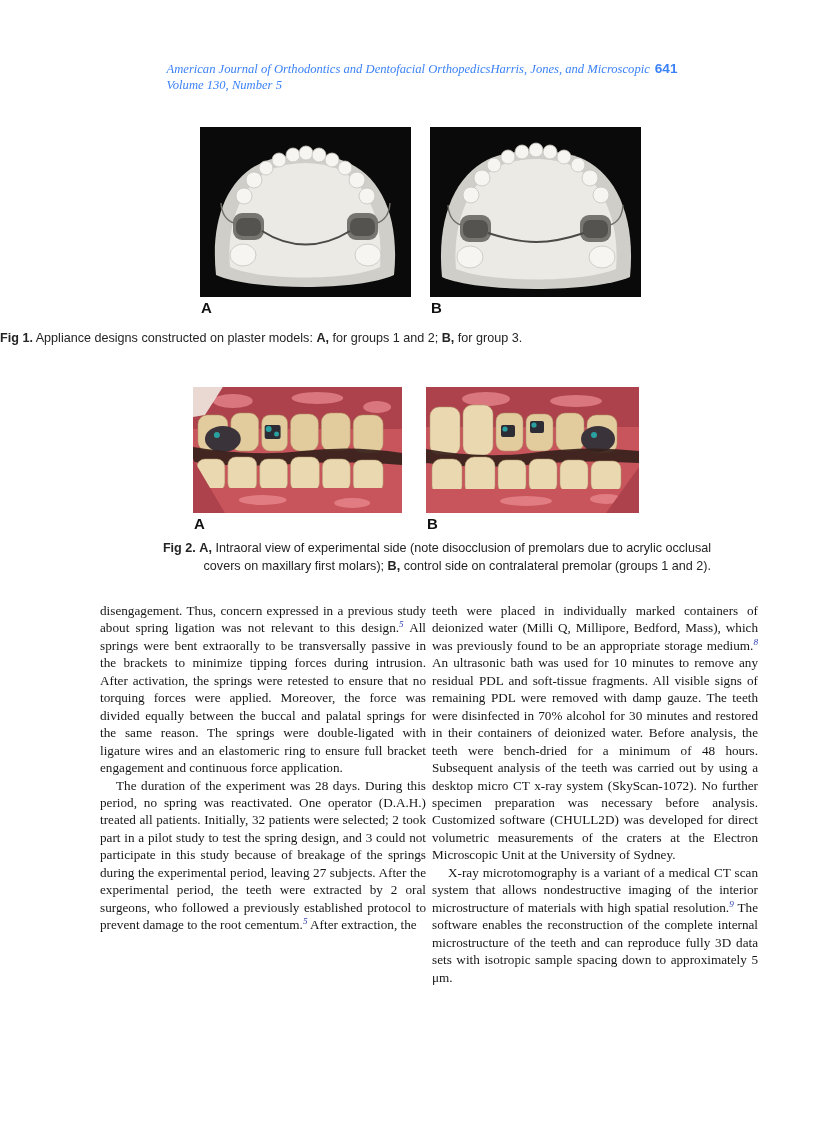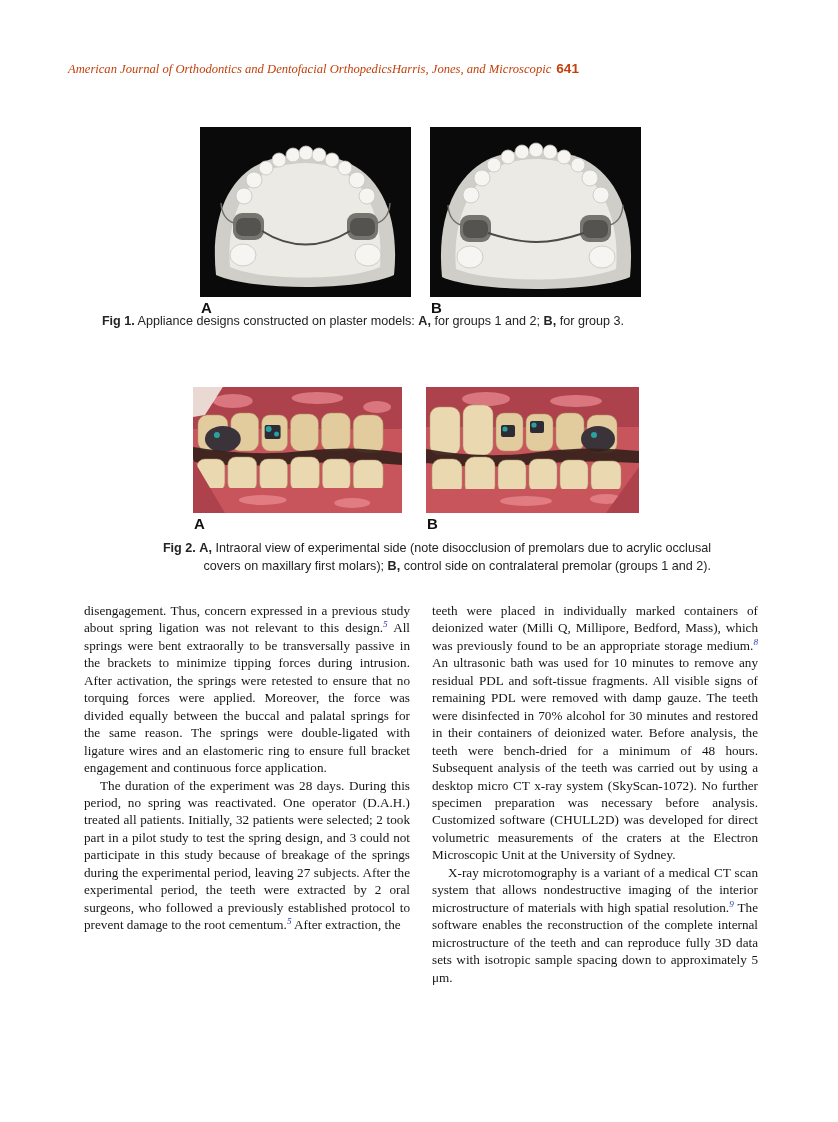"American Journal of Orthodontics and" .header { color: #c2410c -> #3b82f6; justify-content: flex-start -> center; left: 68px -> 84px }
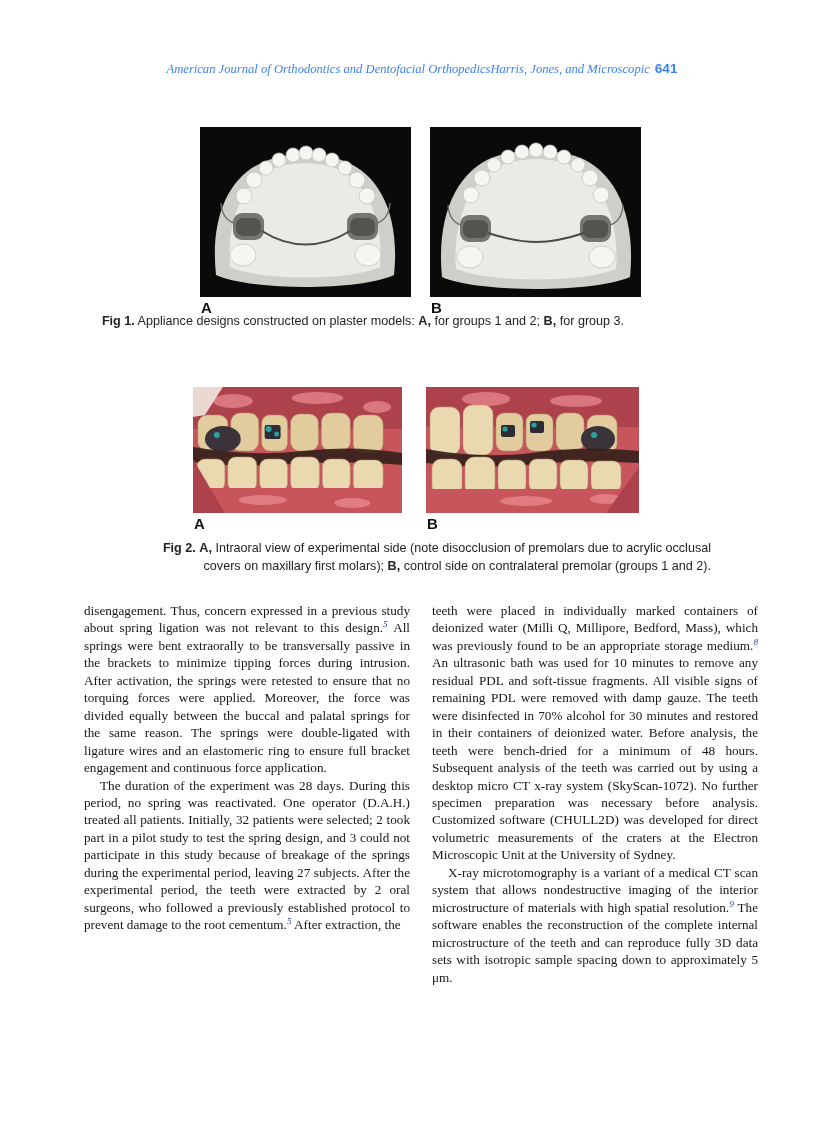"Volume 130, Number 5" div { html: none -> <div>Volume 130, Number 5</div> }
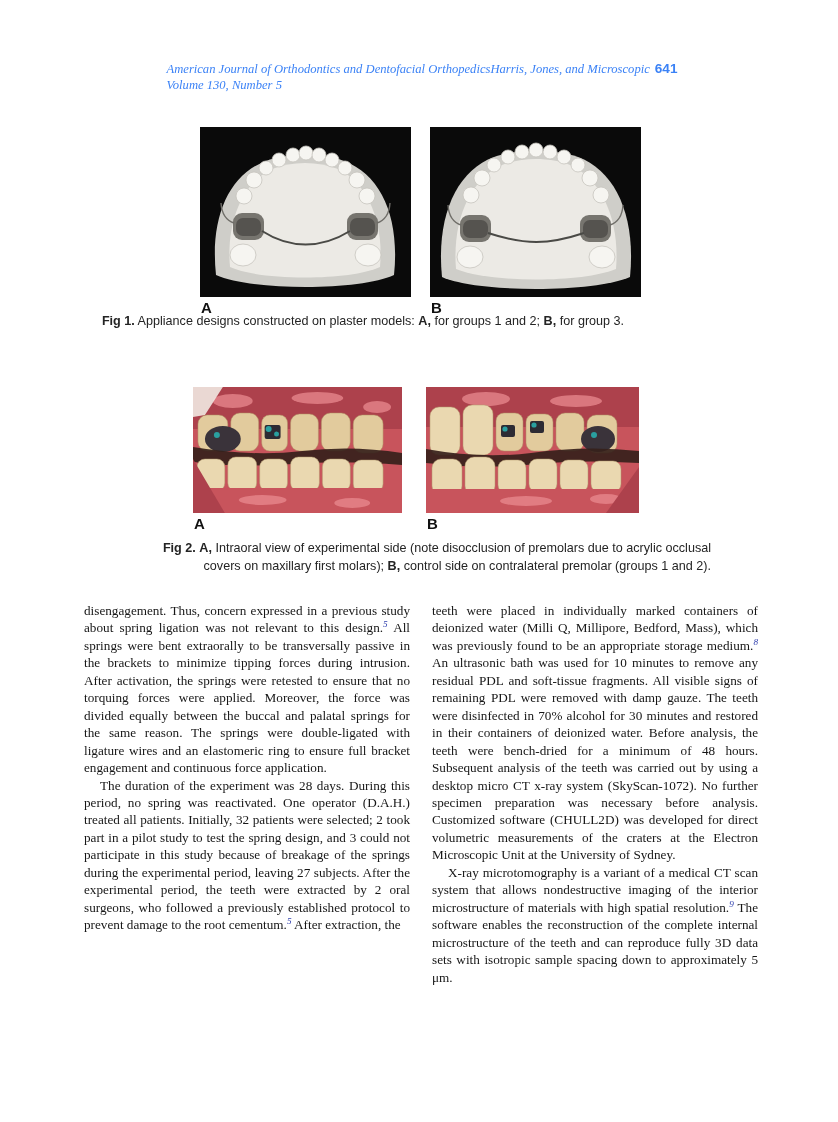"Fig 1. Appliance designs constructed" .cap1 { text-align: center -> none; top: 312px -> 329px }
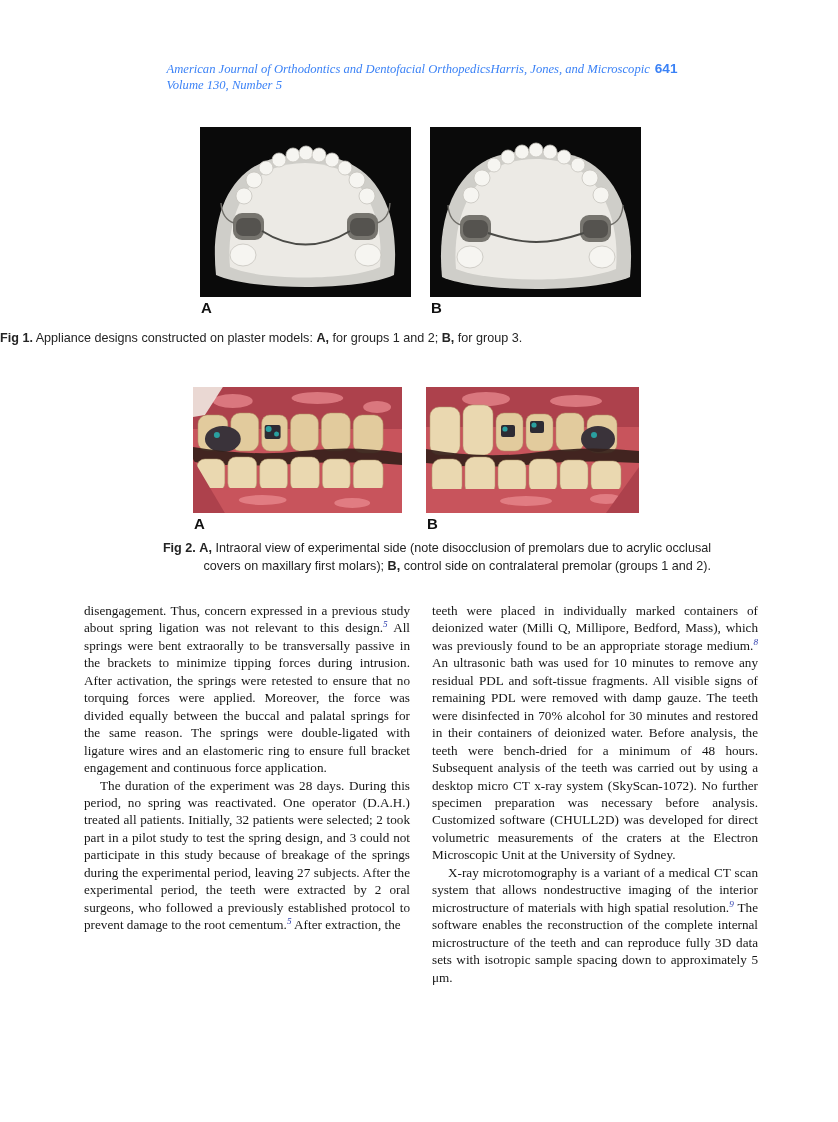"disengagement. Thus, concern expressed" .col-left { left: 84px -> 100px }
